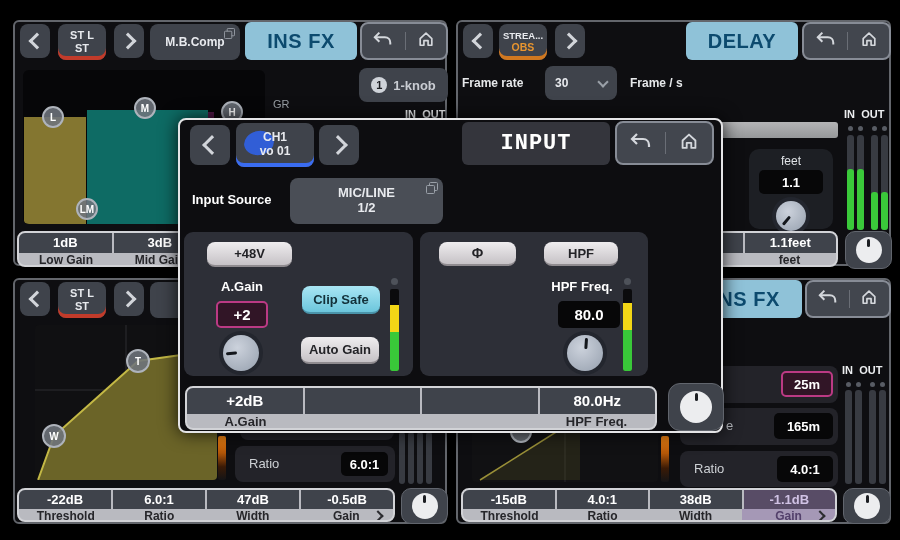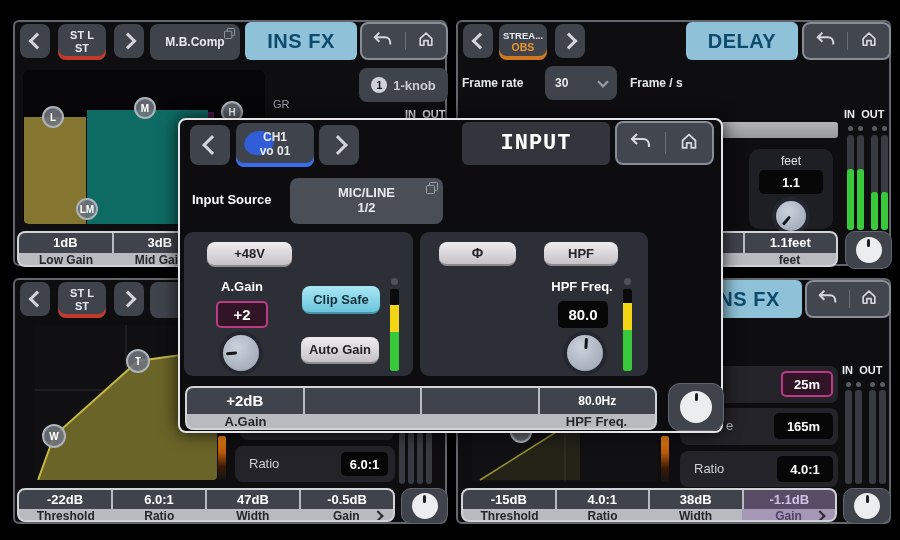"80.0" div.valuebox { width: 50px -> 62px }
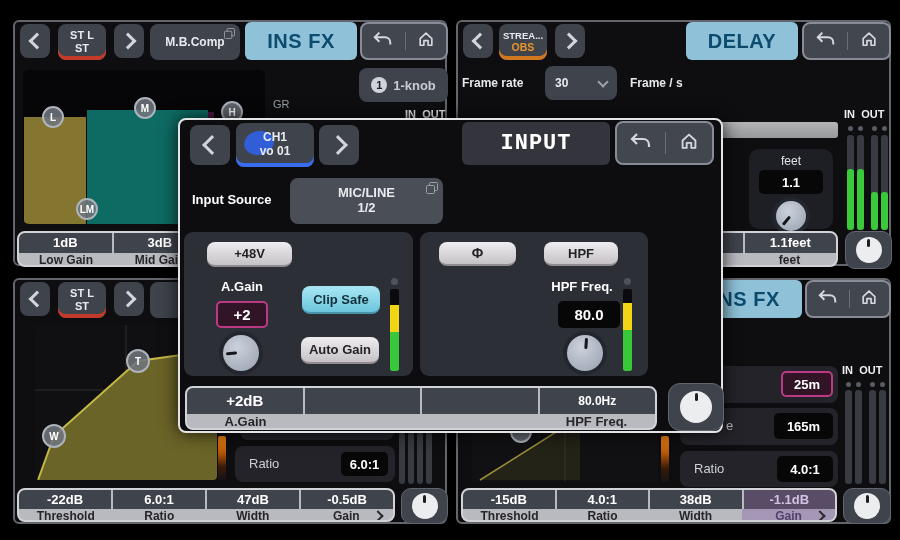"80.0Hz" div.fcell { font-size: 12px -> 15px }
